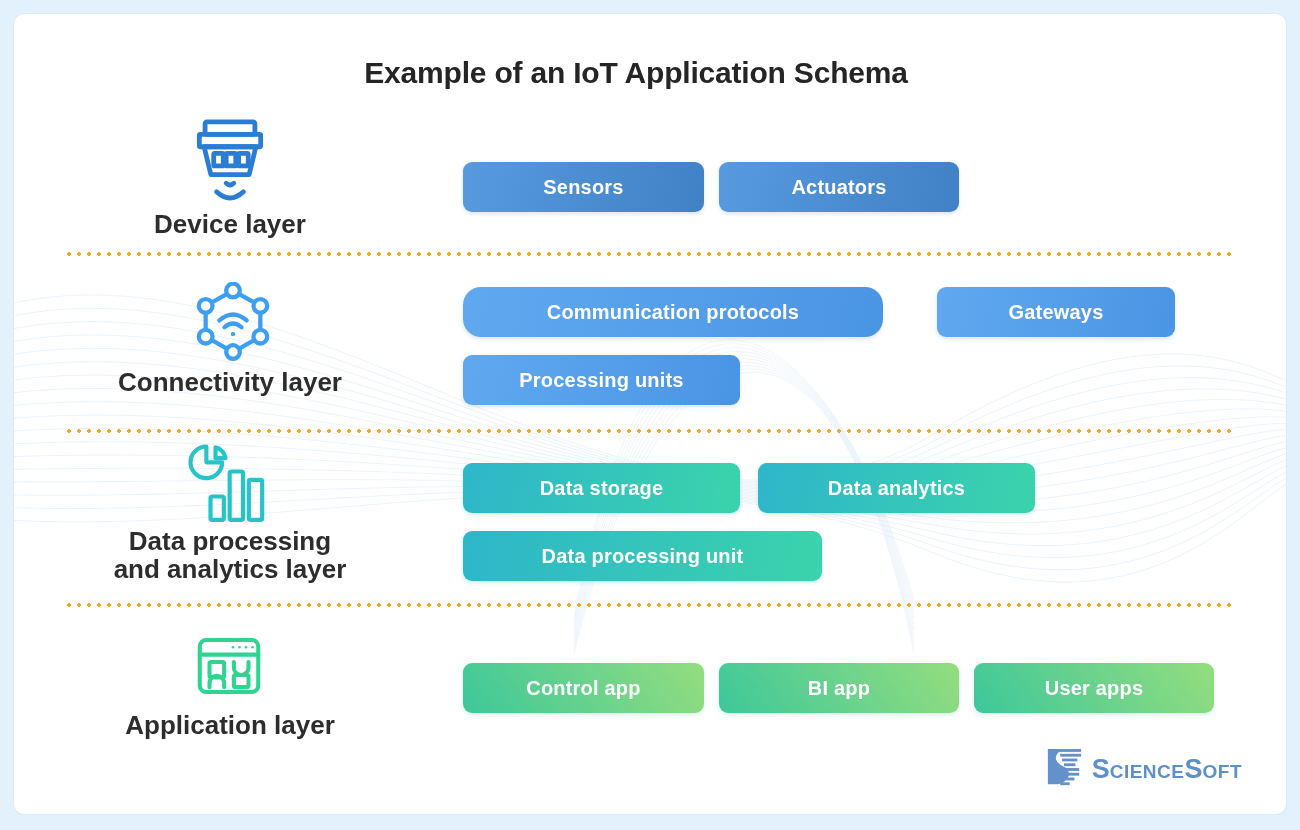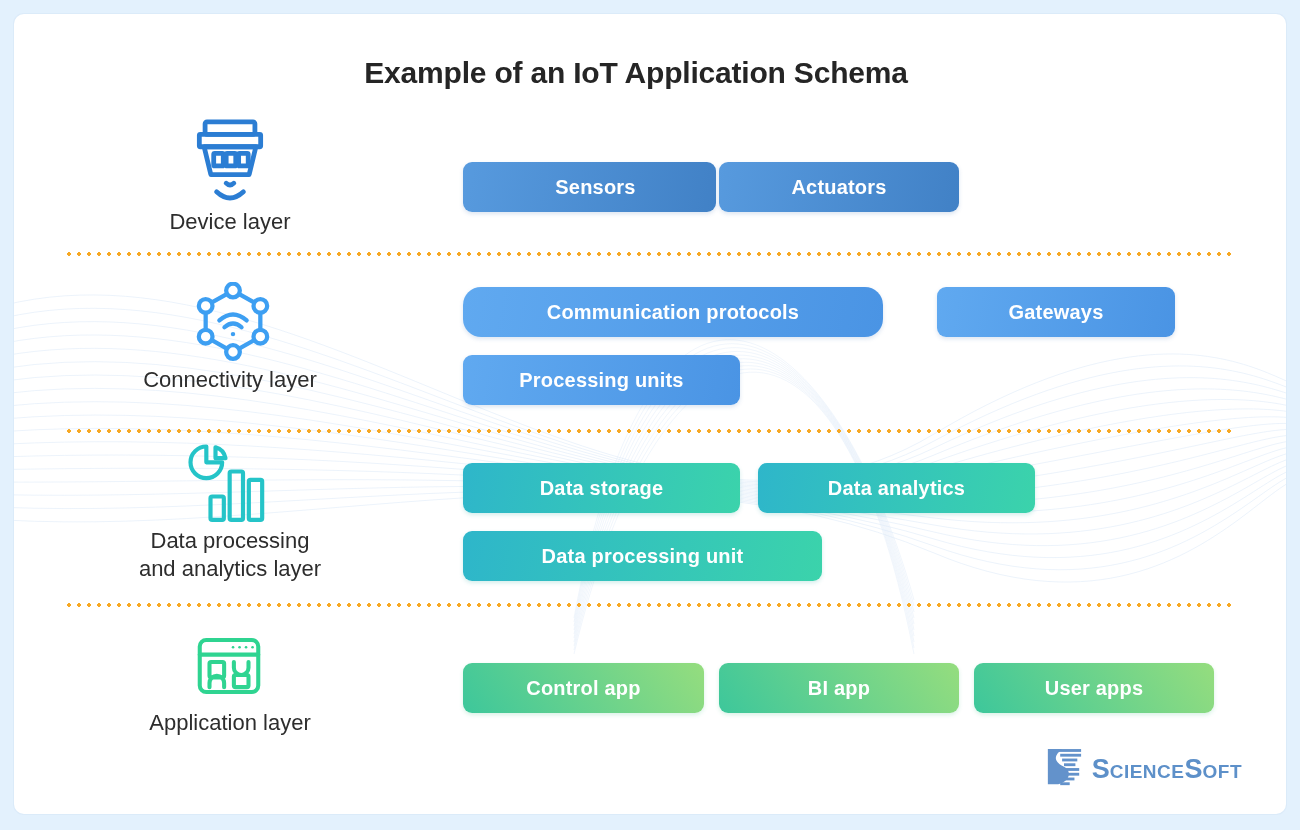"Sensors" div.btn { padding-left: 12px -> none }
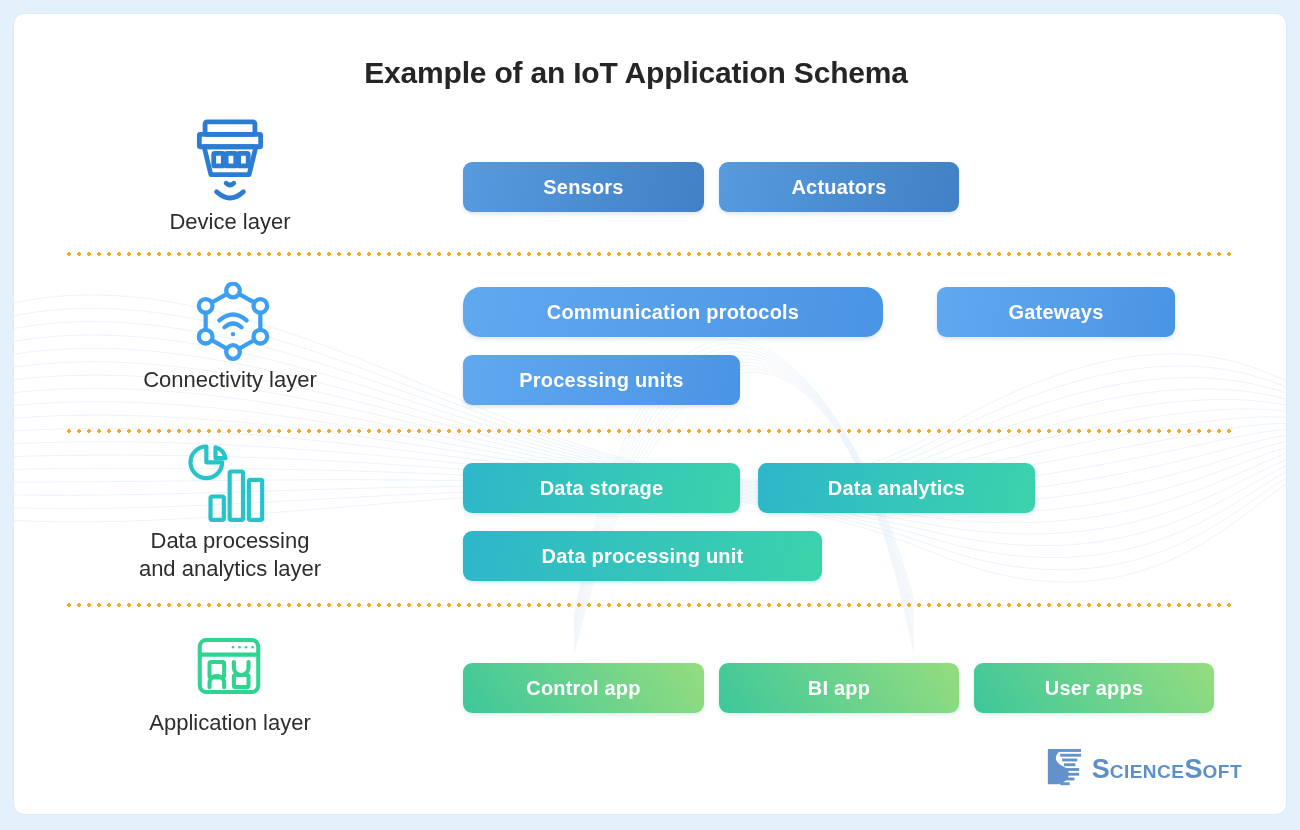"Device layer" .layer-label { font-size: 22px -> 26px; font-weight: normal -> bold }
